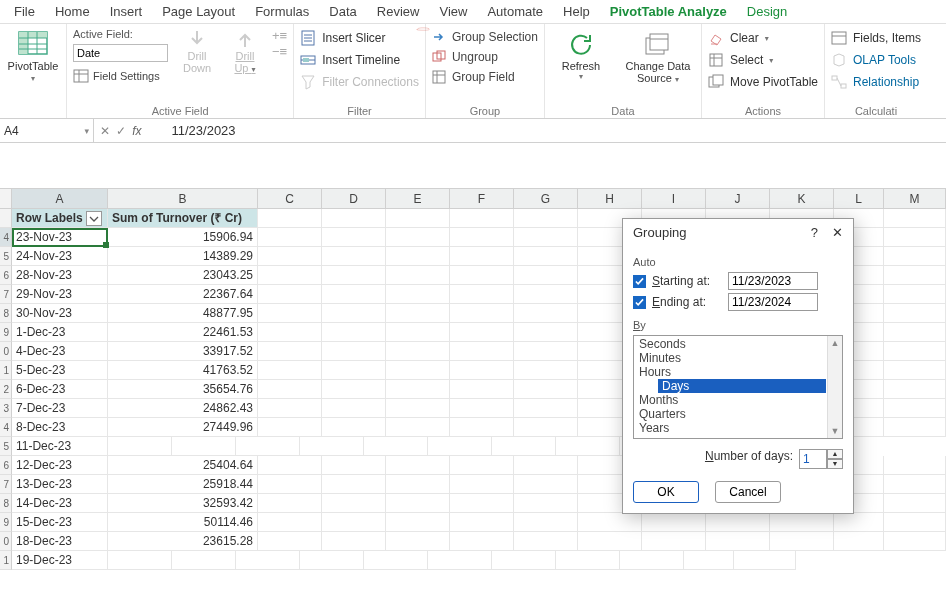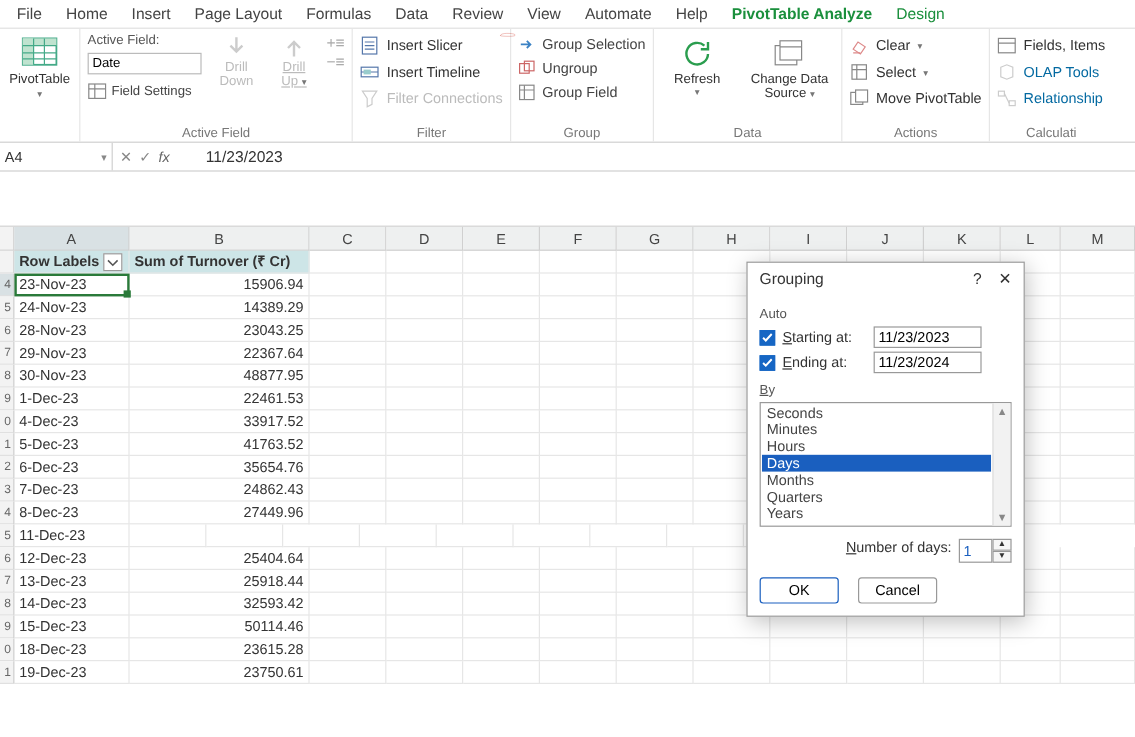"Days" .by-item.sel { margin-left: none -> 23px }
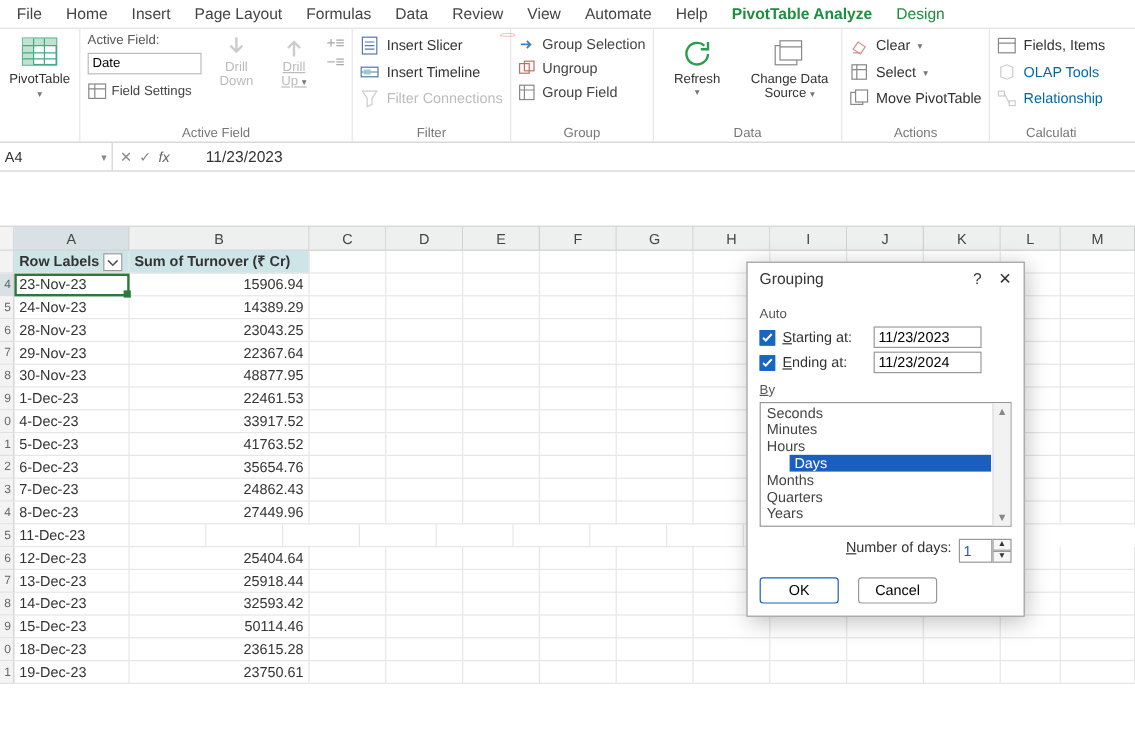"23750.61" div.cell { html: <div>23750.61</div> -> none }
